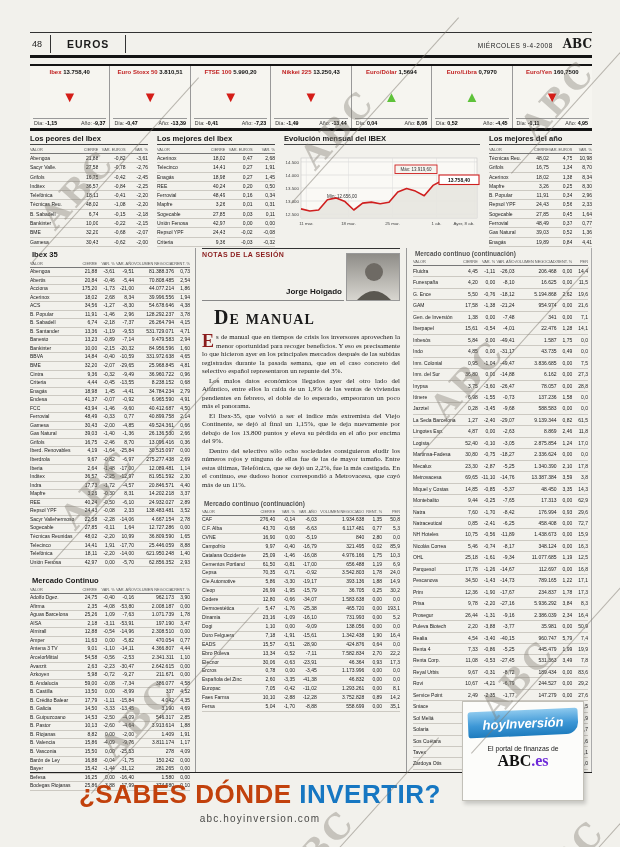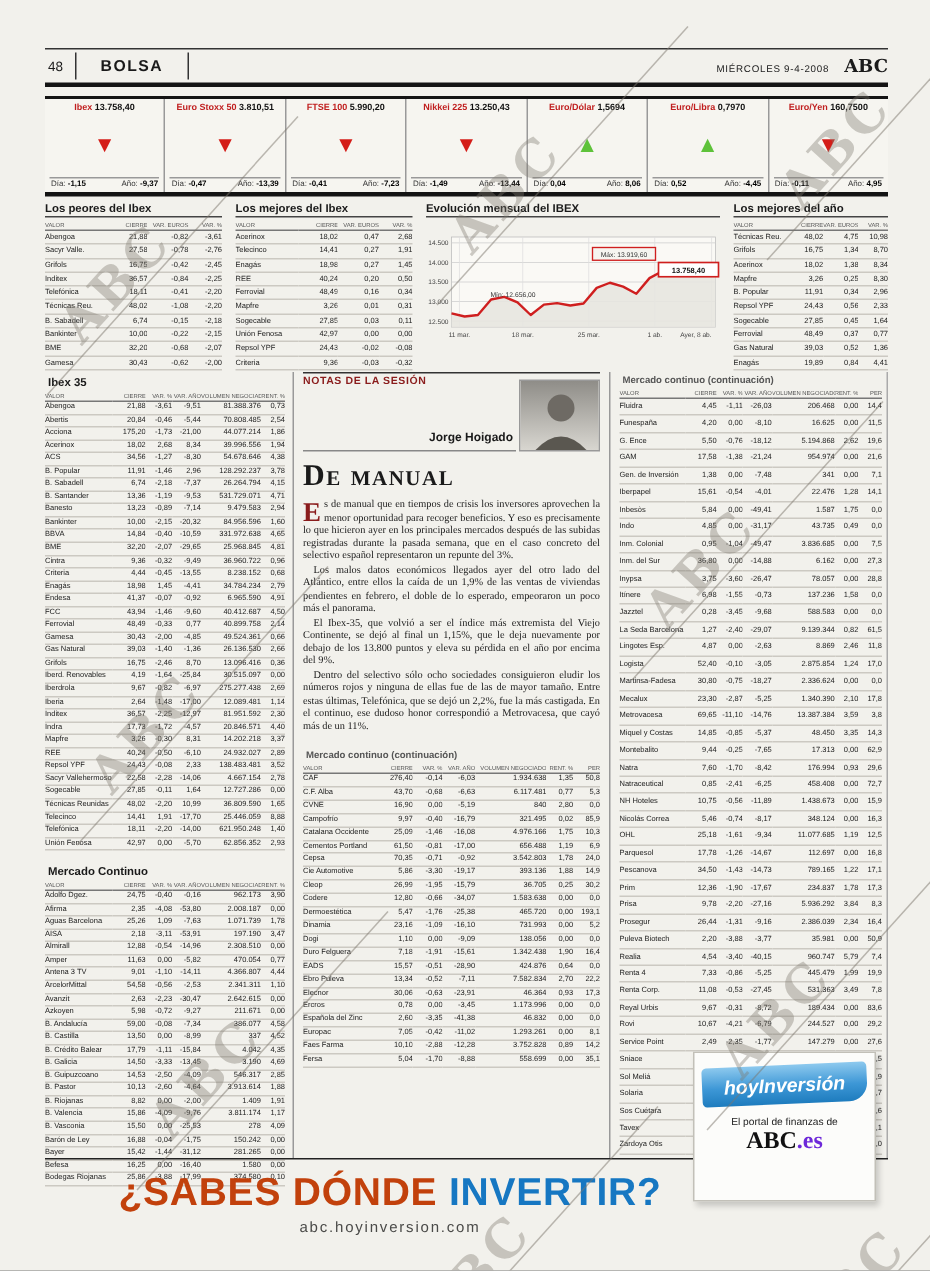"BOLSA" span.mh-sec { text: BOLSA -> EUROS }
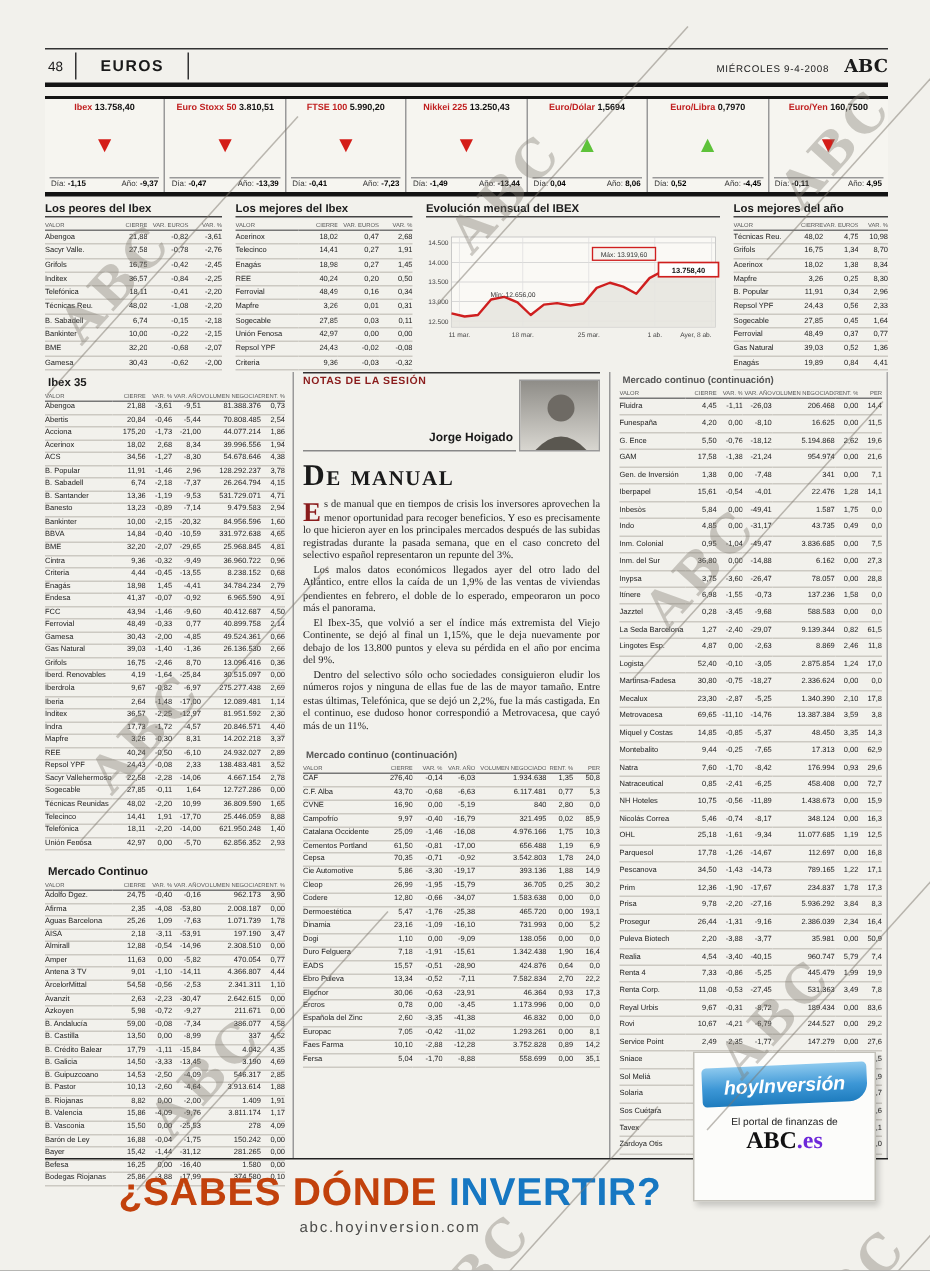"De manual" .headline { margin: 5px 0 4px -> 5px 12px 4px }
